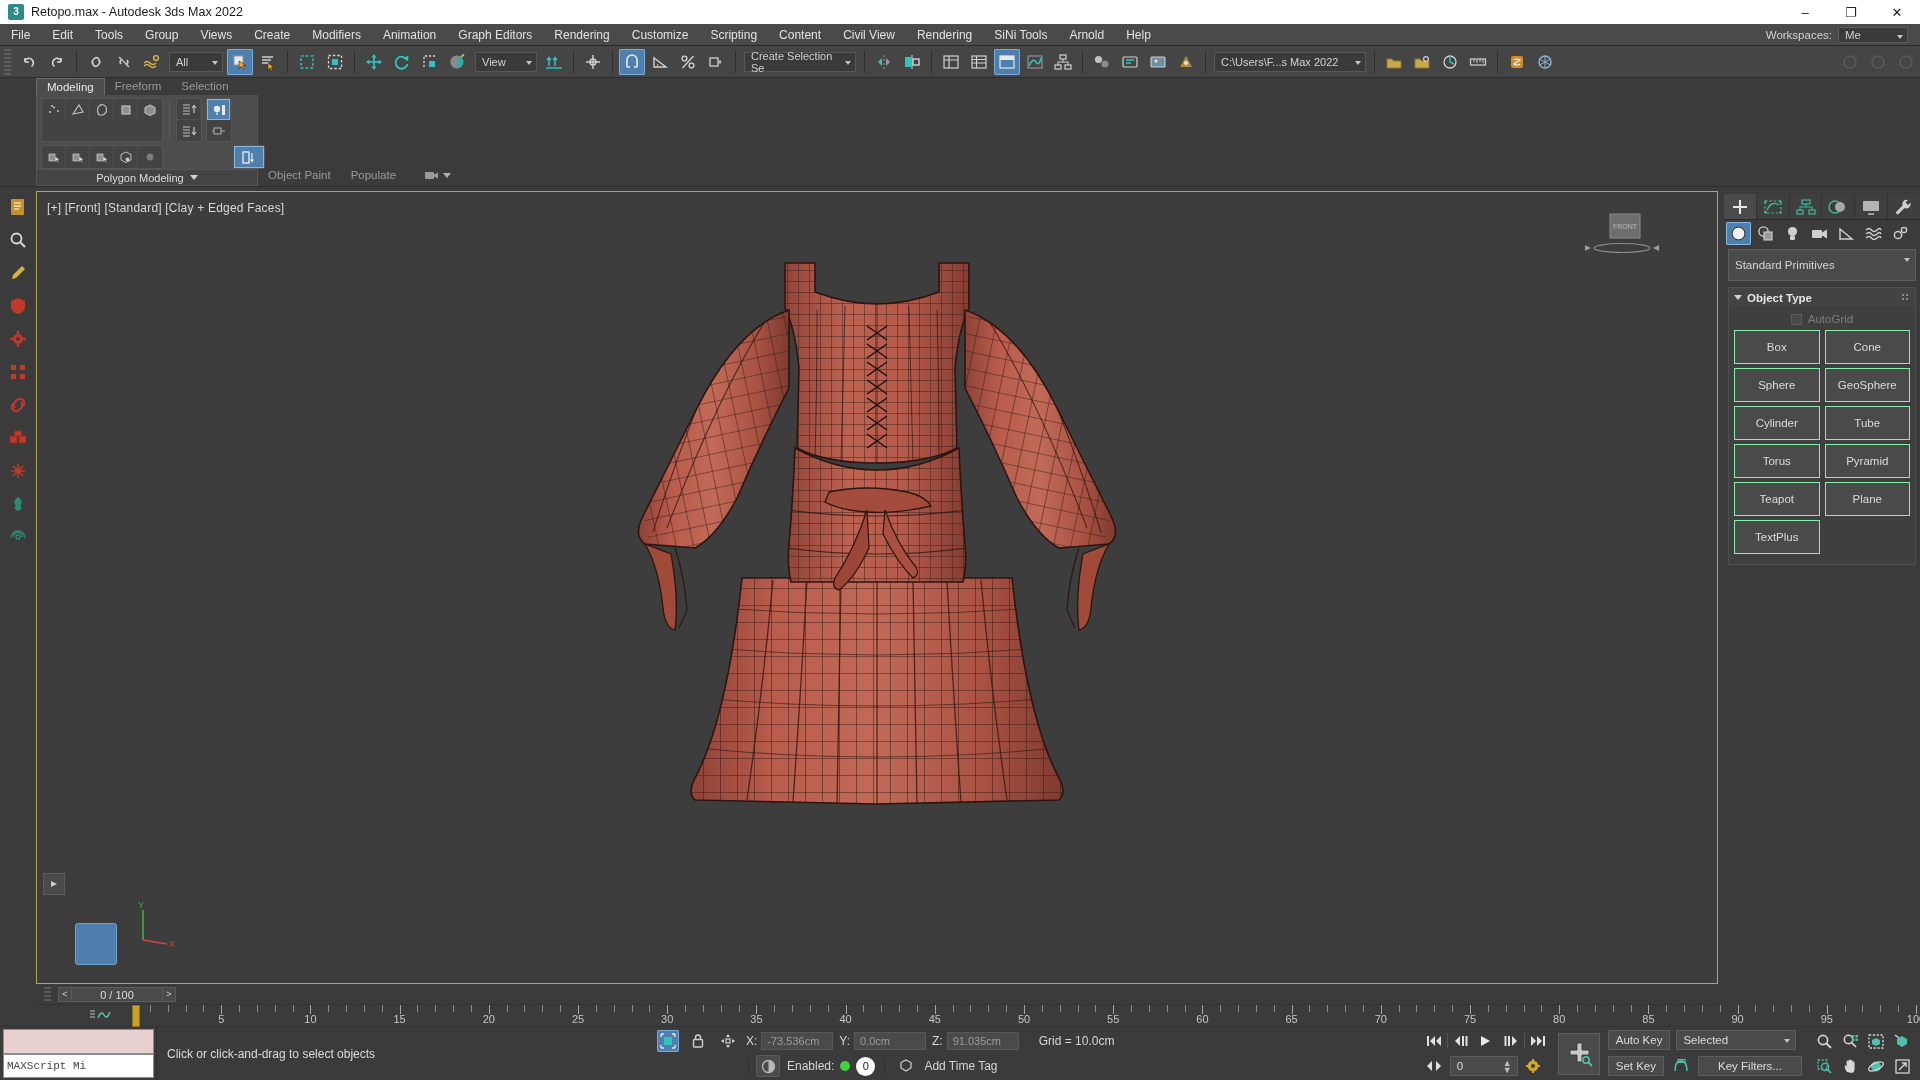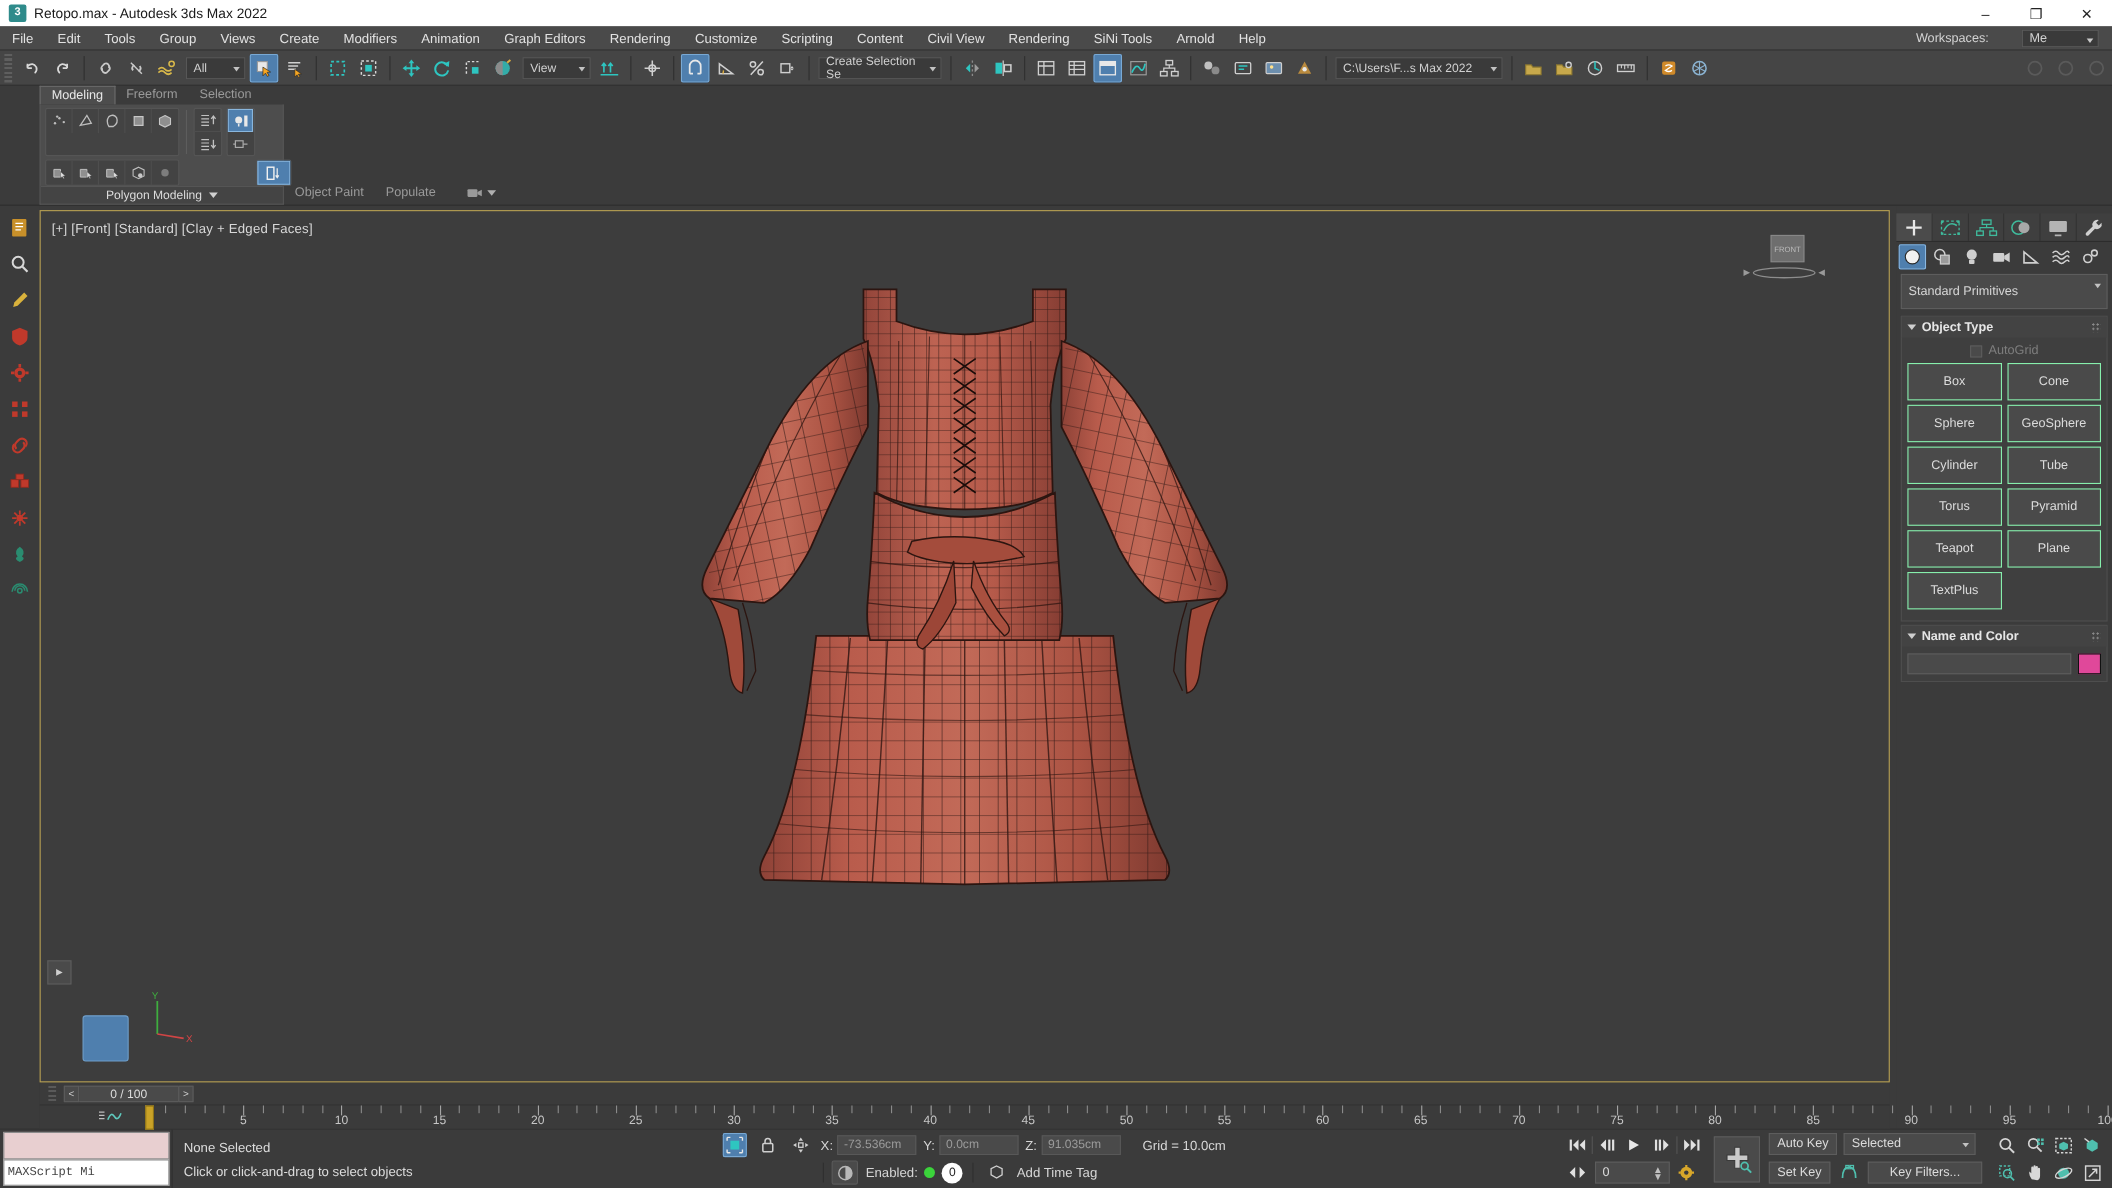"Workspaces:" .ws { gap: 24px -> none }
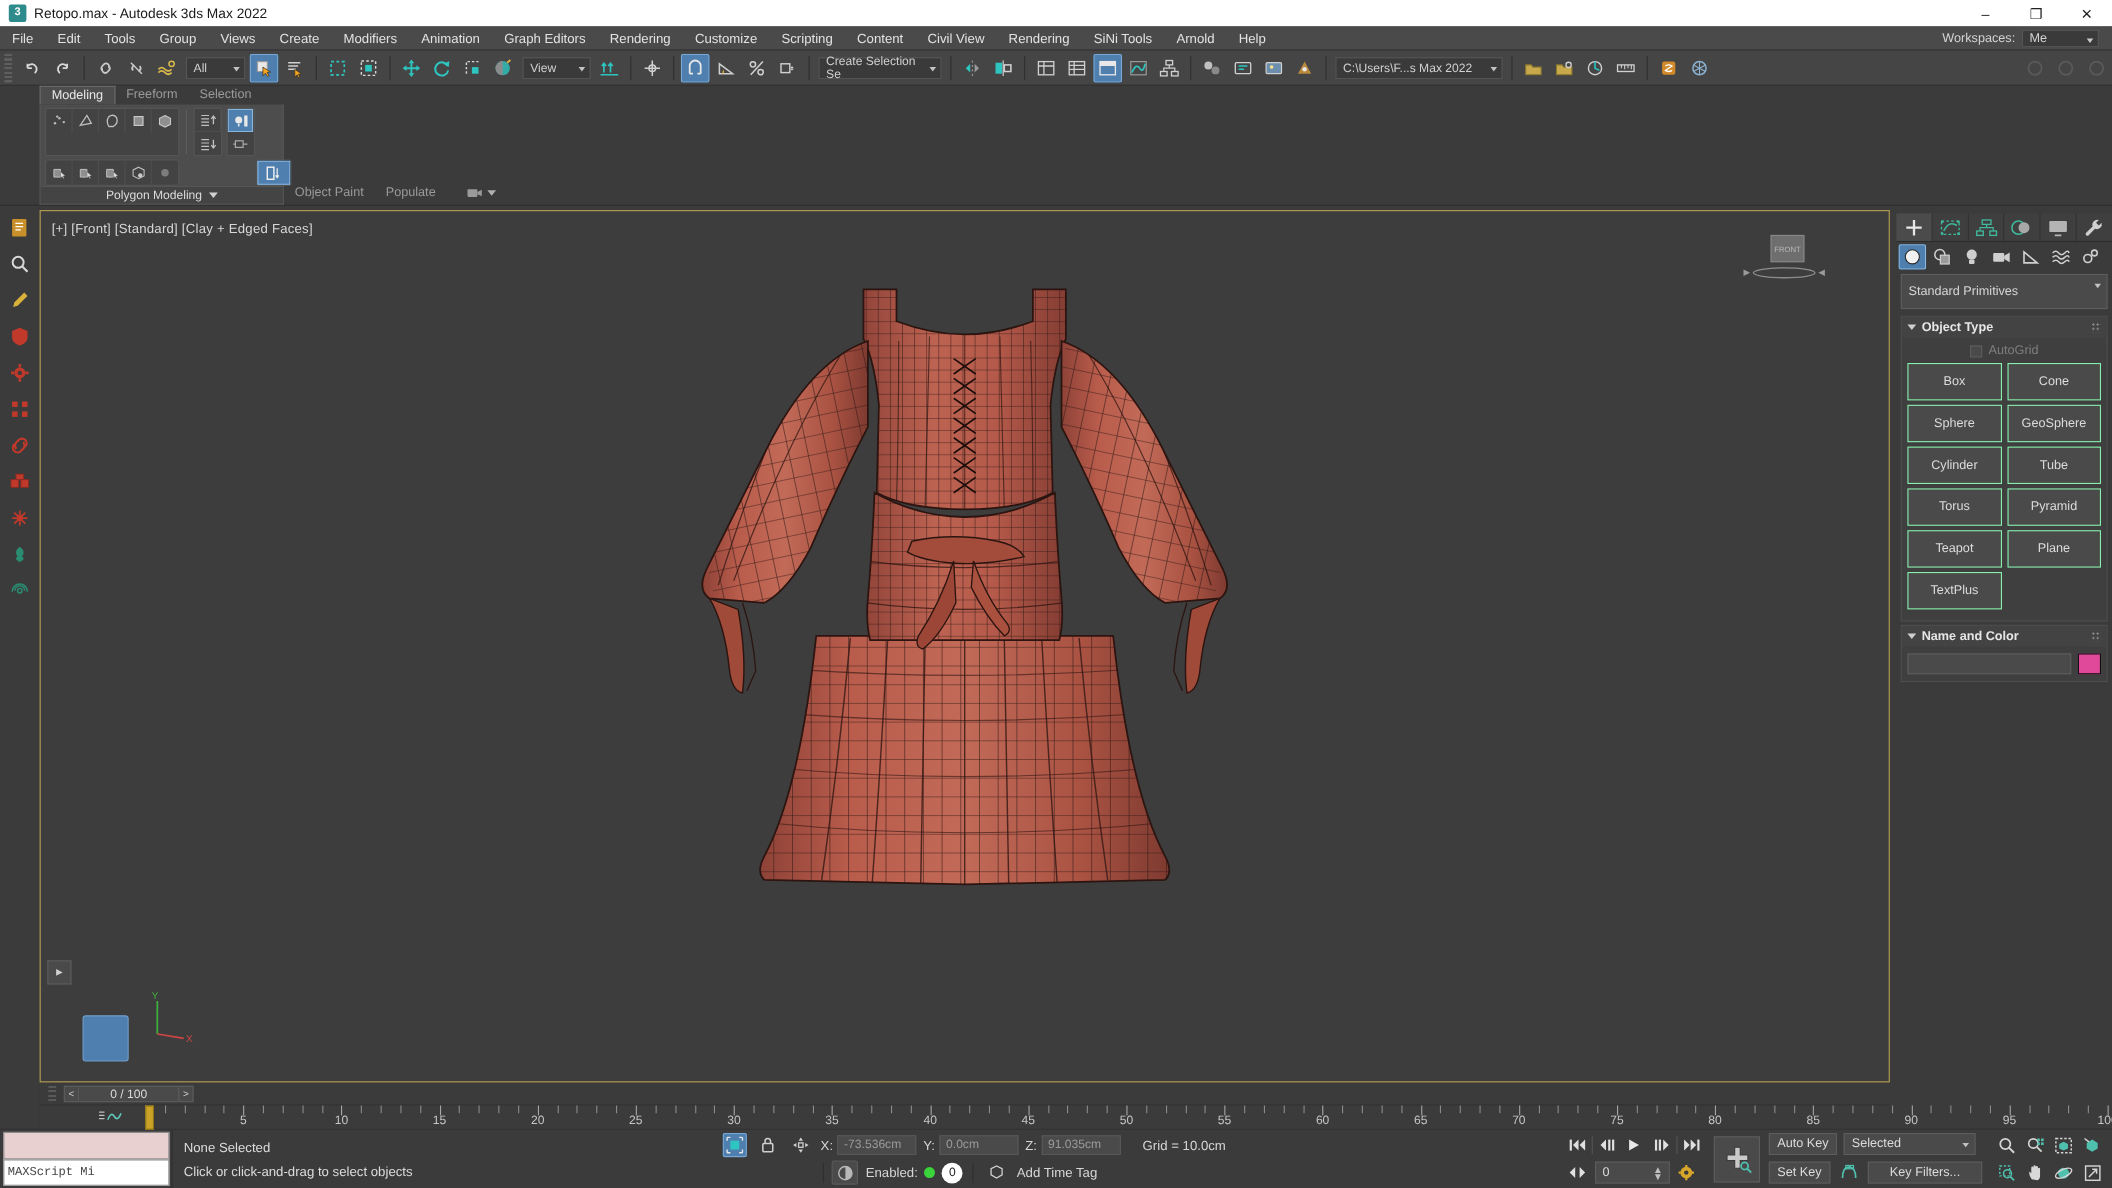"Name and Color" div.rollout { html: <div> <div> <span></span> <span>Name and Color</span> <span></span> </div> <div> <div> <div></div> <div></div> </div> </div> </div> -> none }
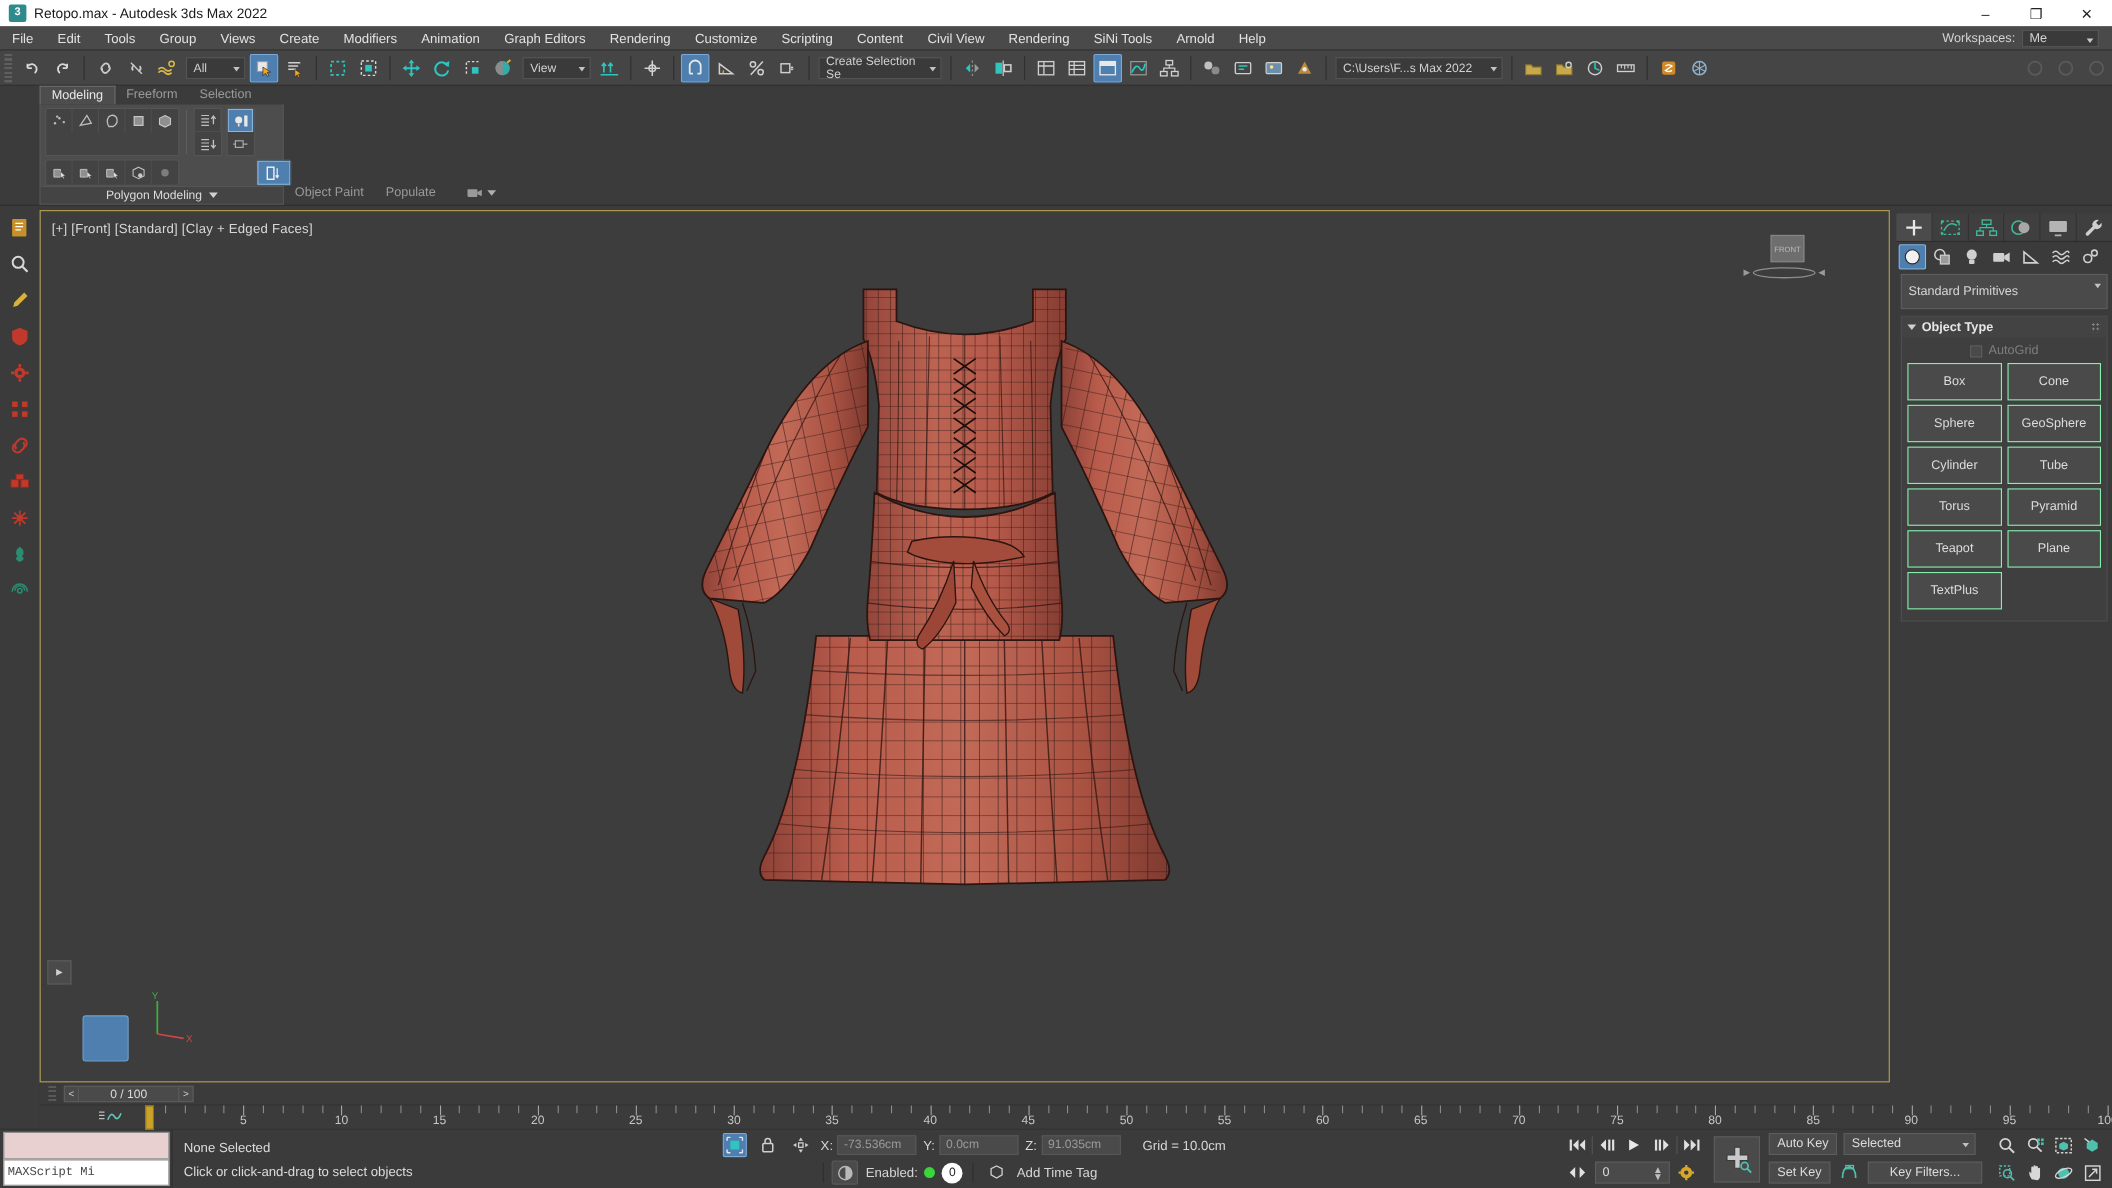"None Selected" div { html: <div>None Selected</div> -> none }
